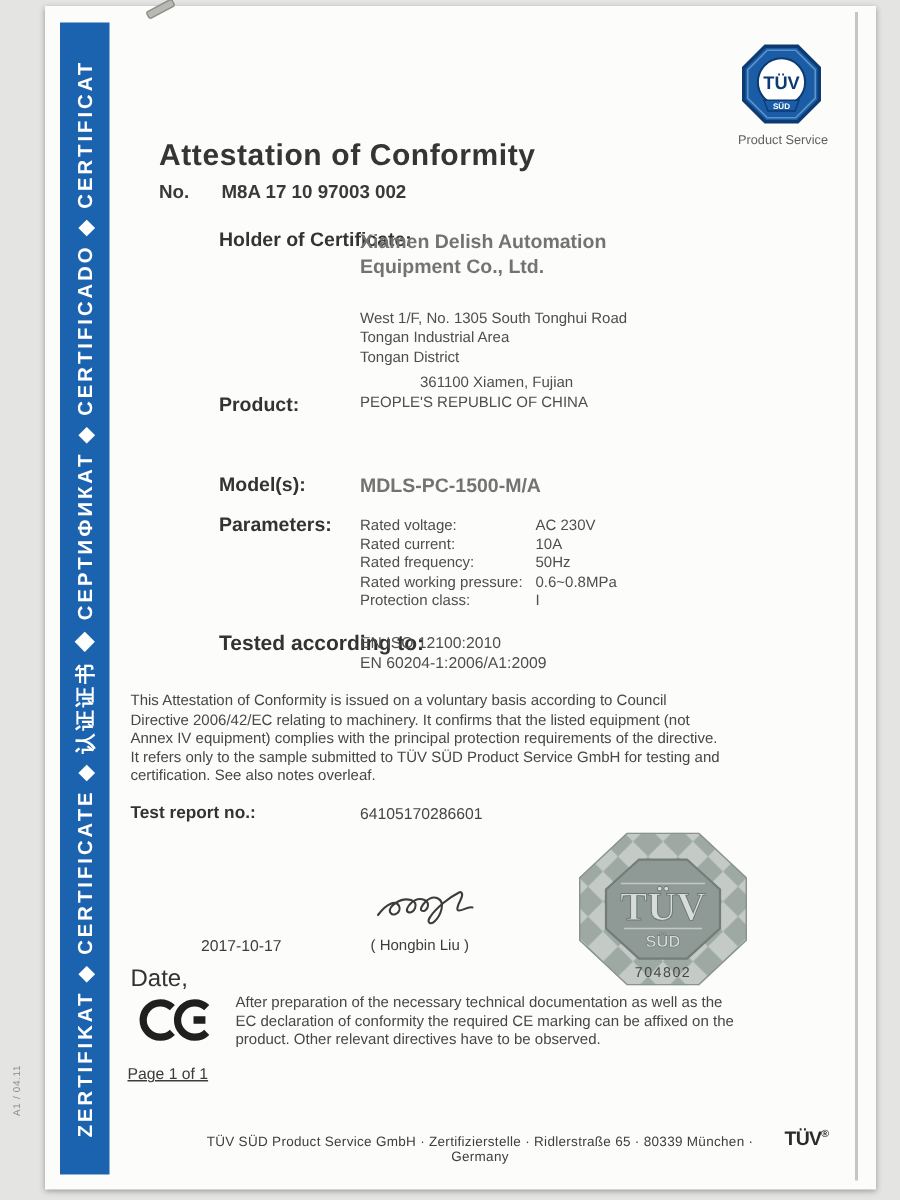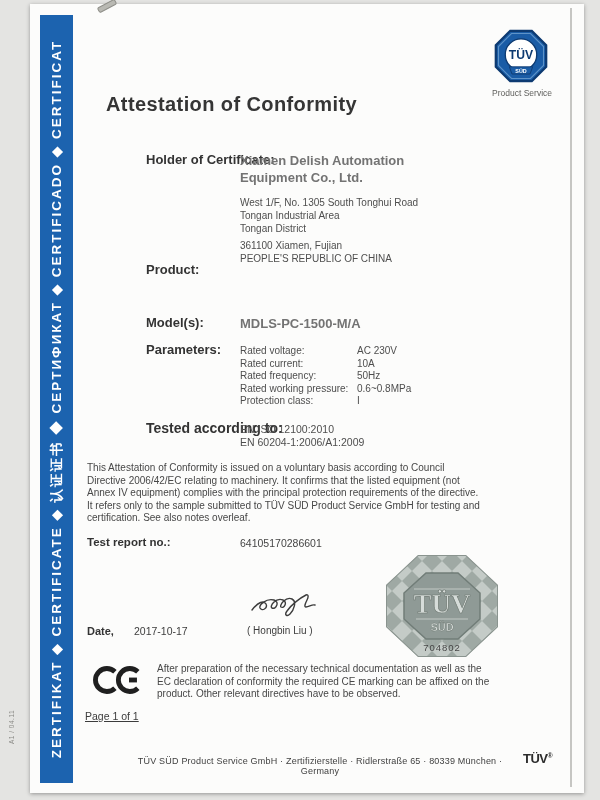"No. M8A 17 10 97003" div.cert-no { html: none -> <div> <span>No.</span> <span>M8A 17 10 97003 002</span> </div> }
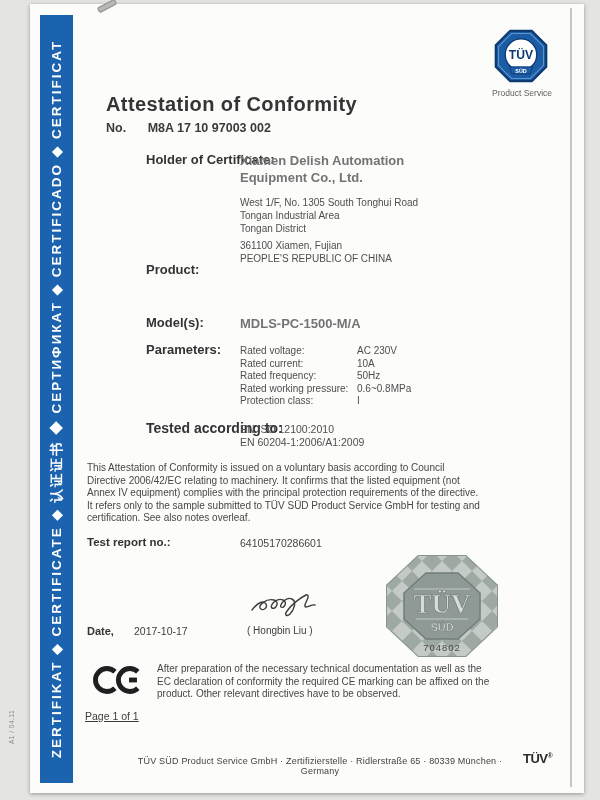"West 1/F, No. 1305 South" div.small { margin-top: 10px -> 20px }
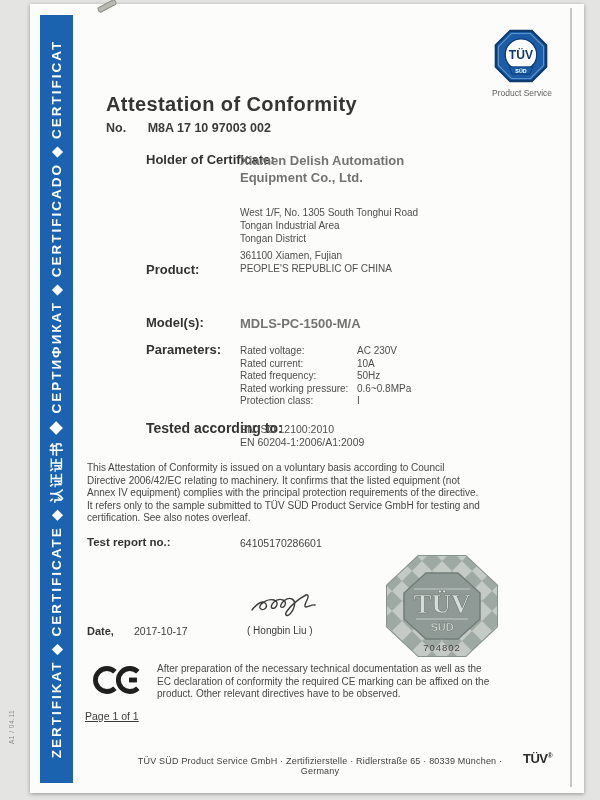"361100 Xiamen, Fujian" div.small { margin-left: none -> 40px }
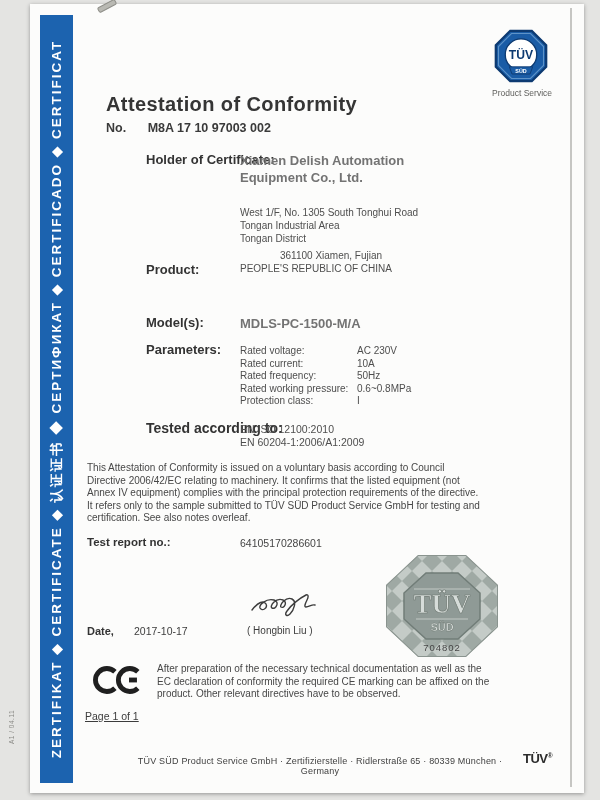"Date," .date-label { font-size: 11px -> 16px; font-weight: bold -> normal; top: 625px -> 644px }
